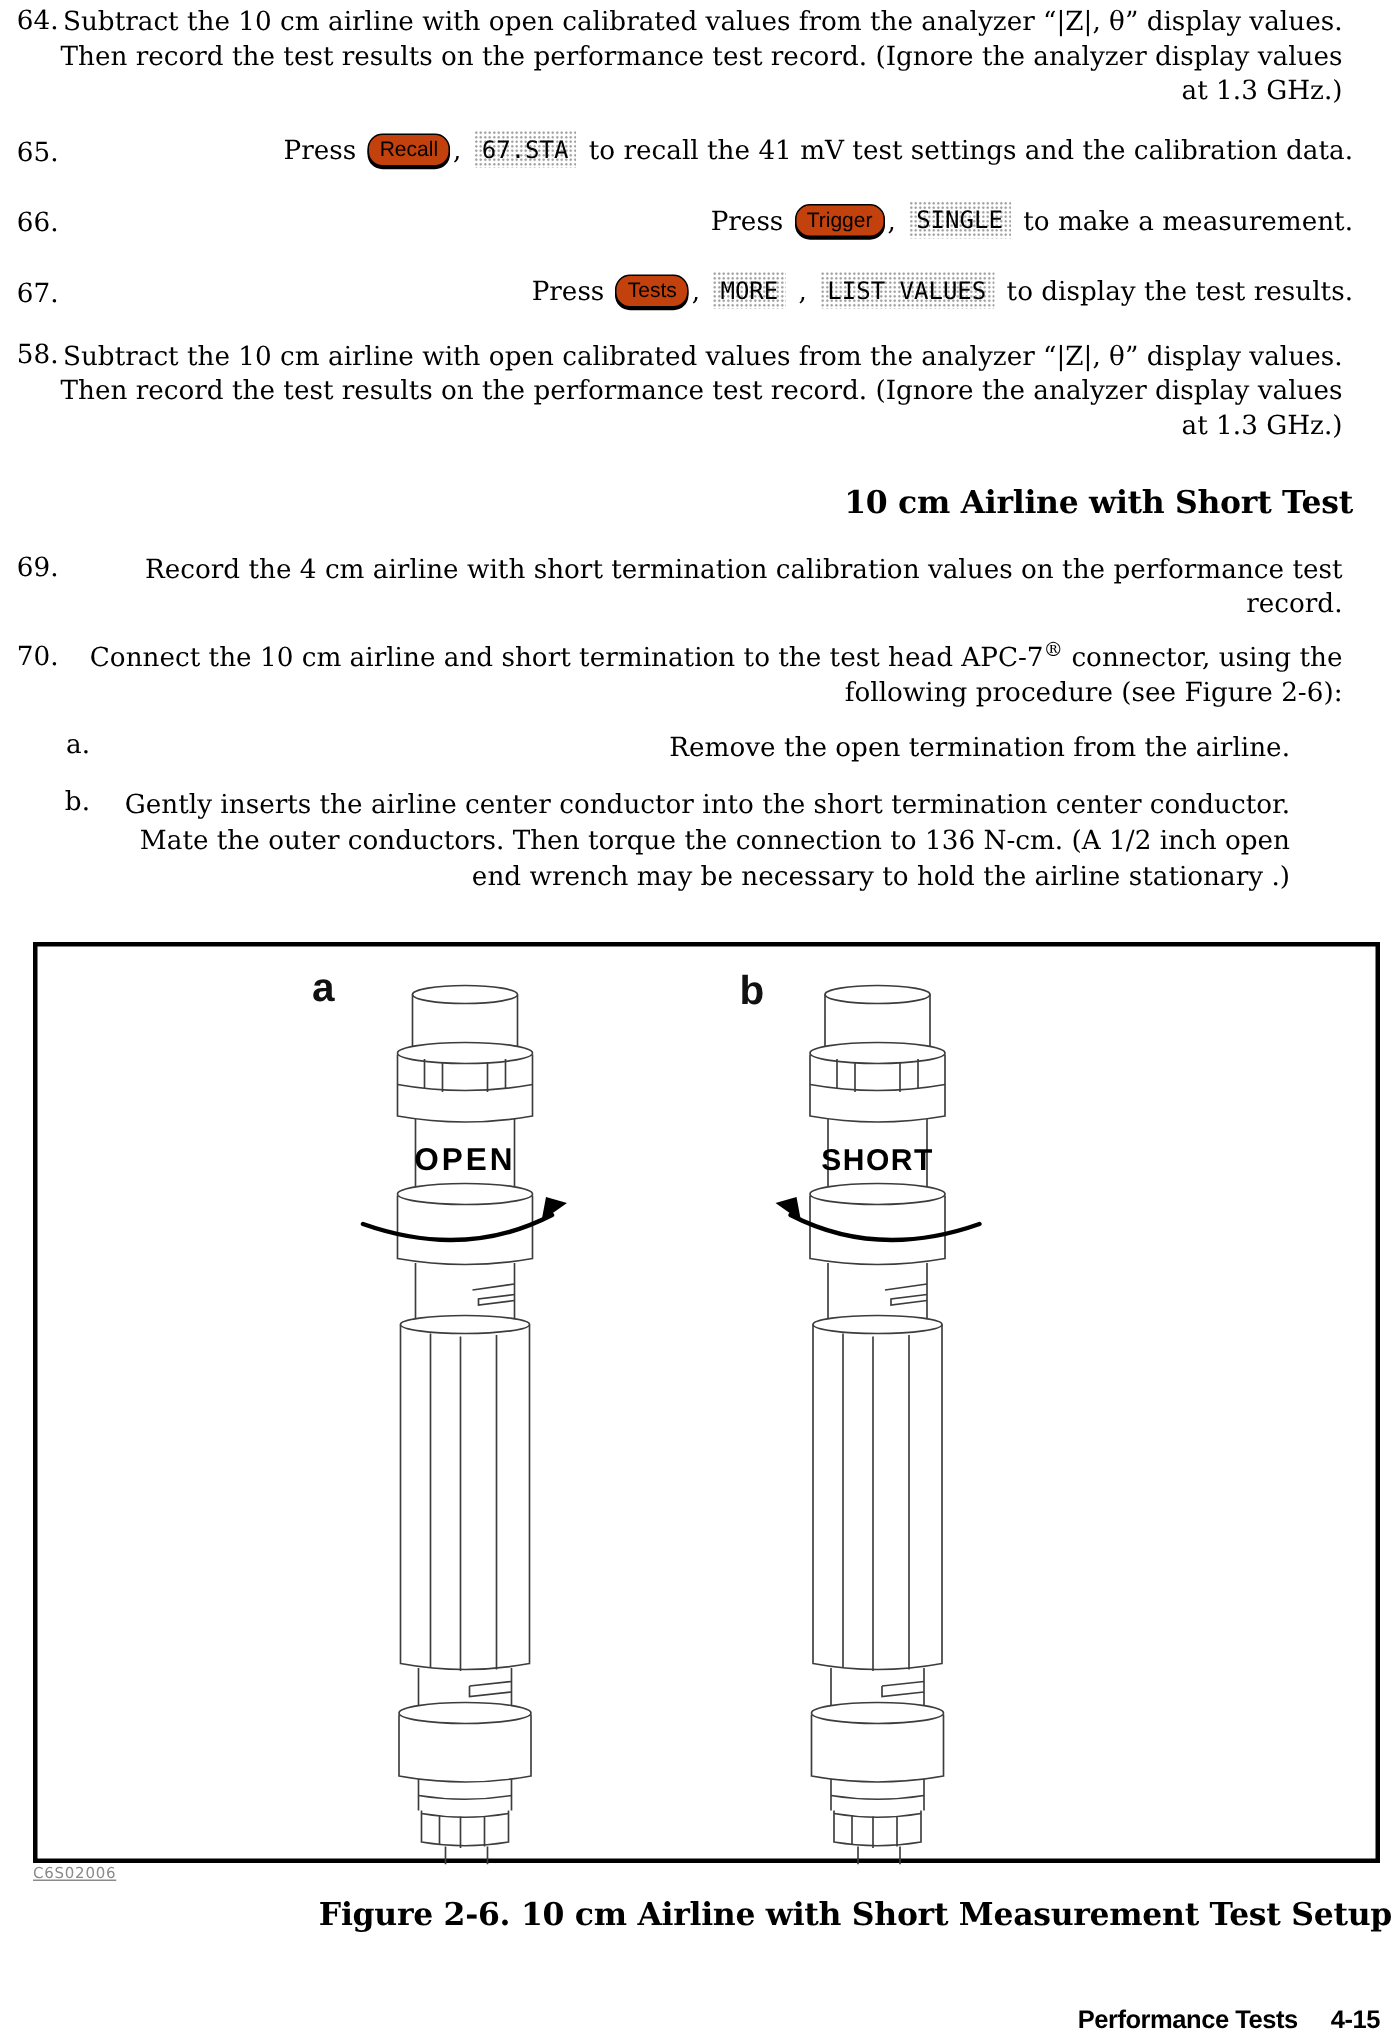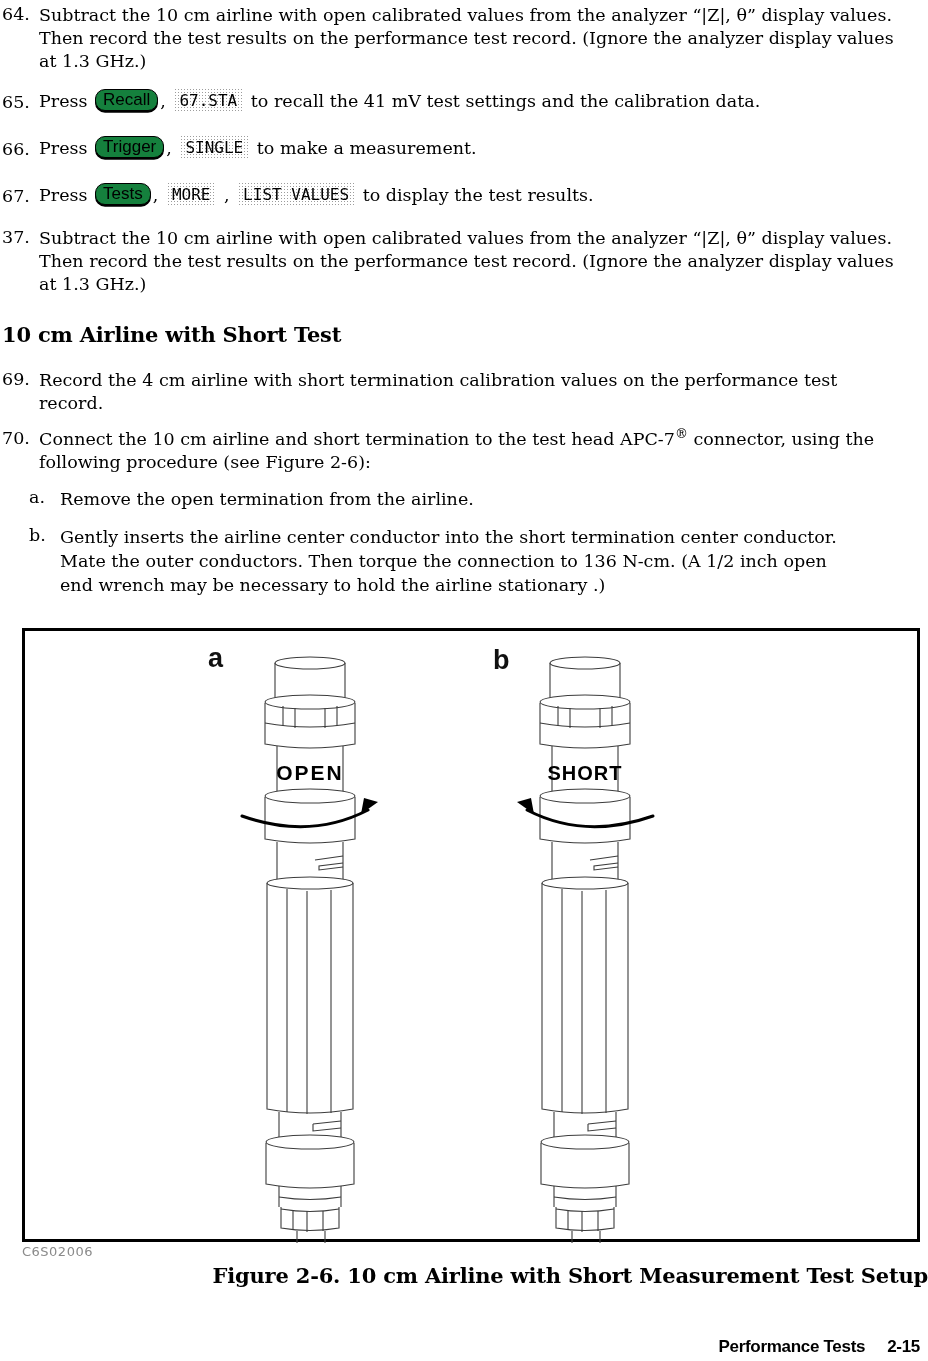"64." .content { text-align: none -> right }
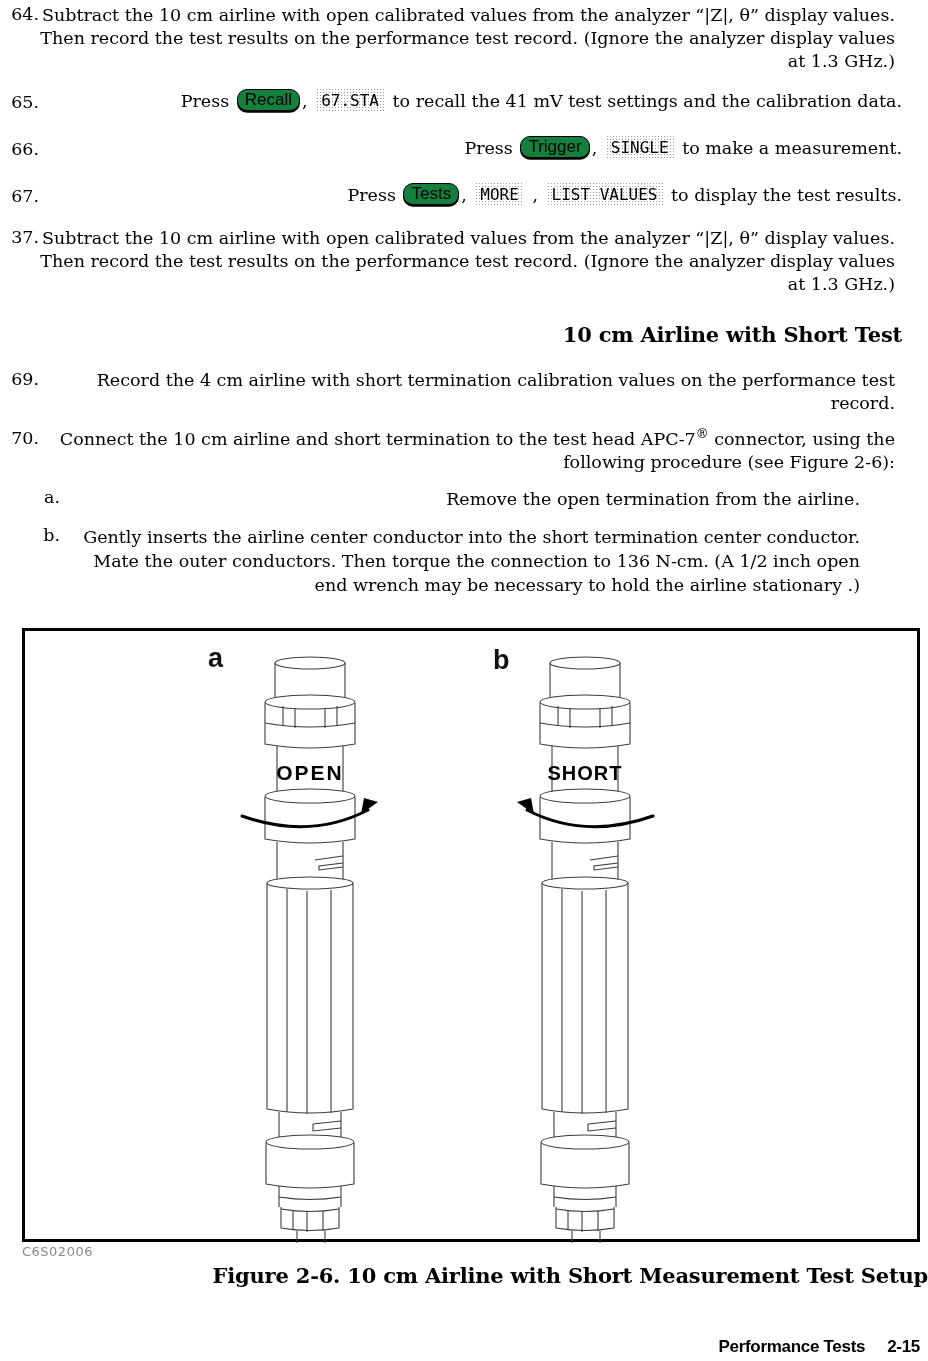"Recall" .keycap { background: #15803d -> #c2410c; font-size: 17px -> 14px }
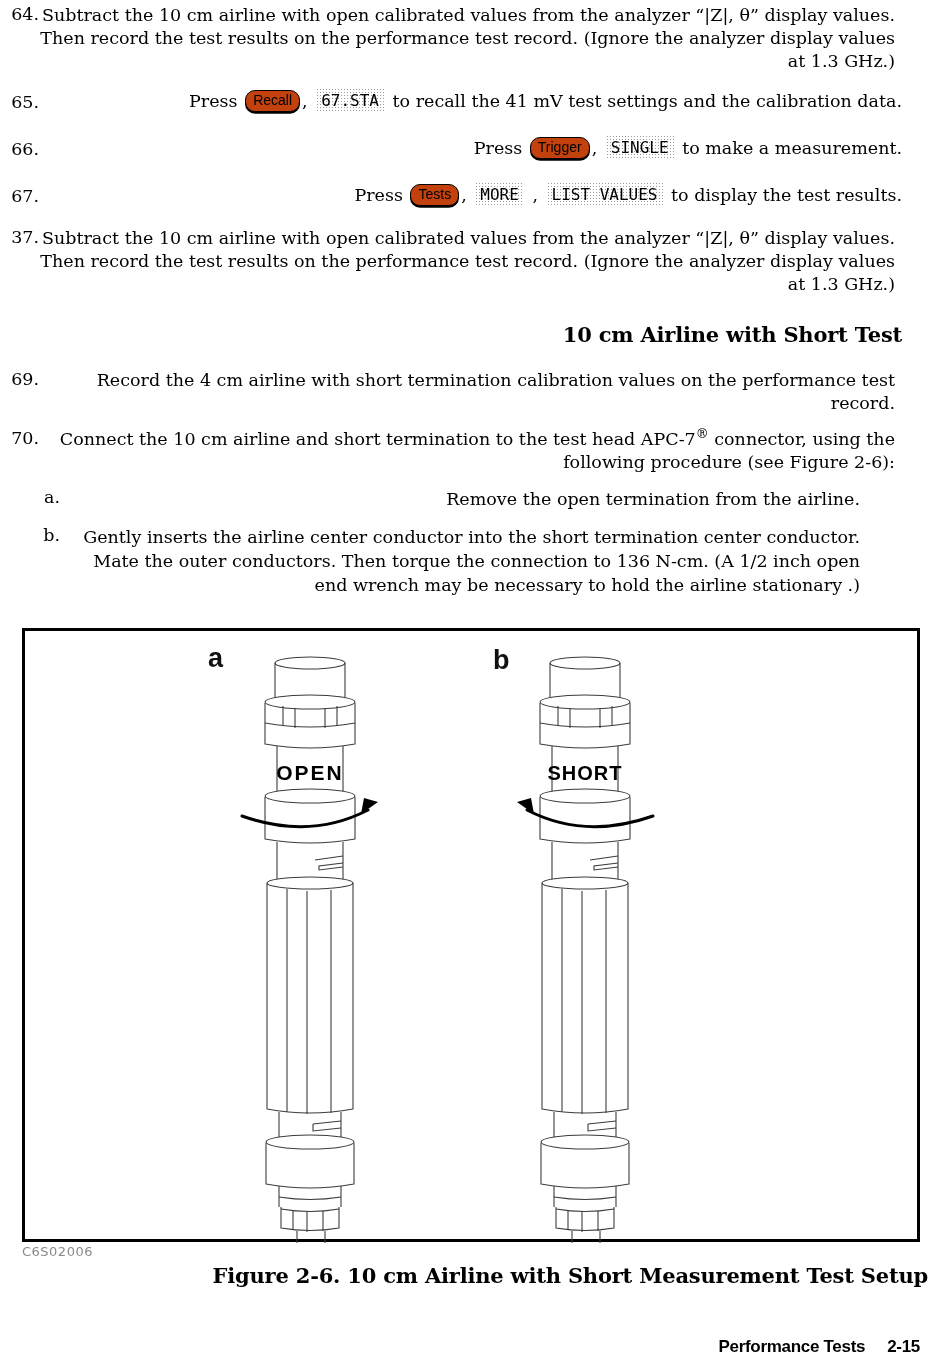"37." div.step-num { text: 37 -> 58 }
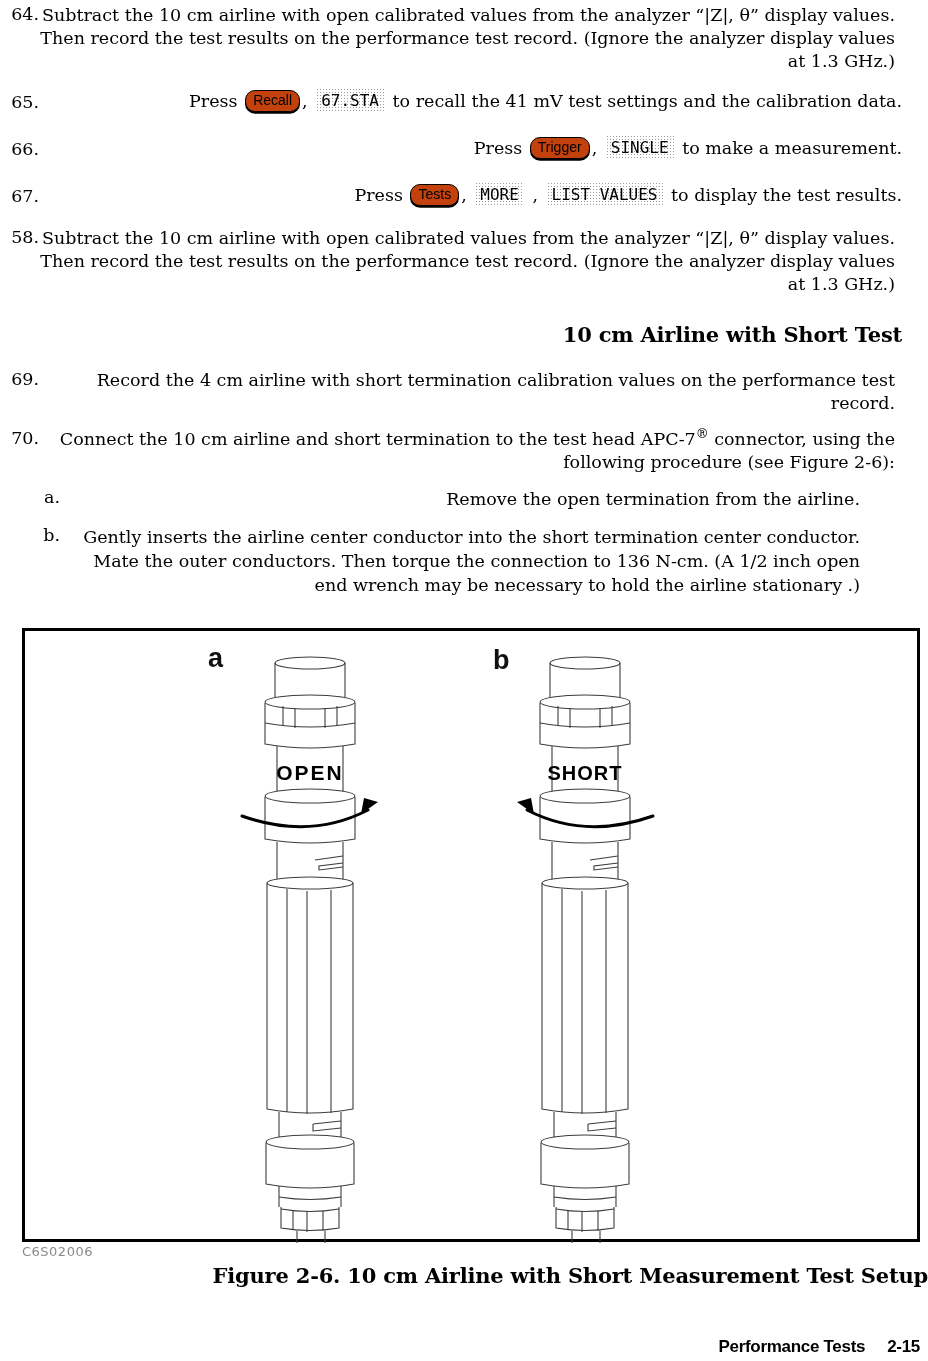"C6S02006" .image-code { font-size: 13px -> 10px; text-decoration: none -> underline }
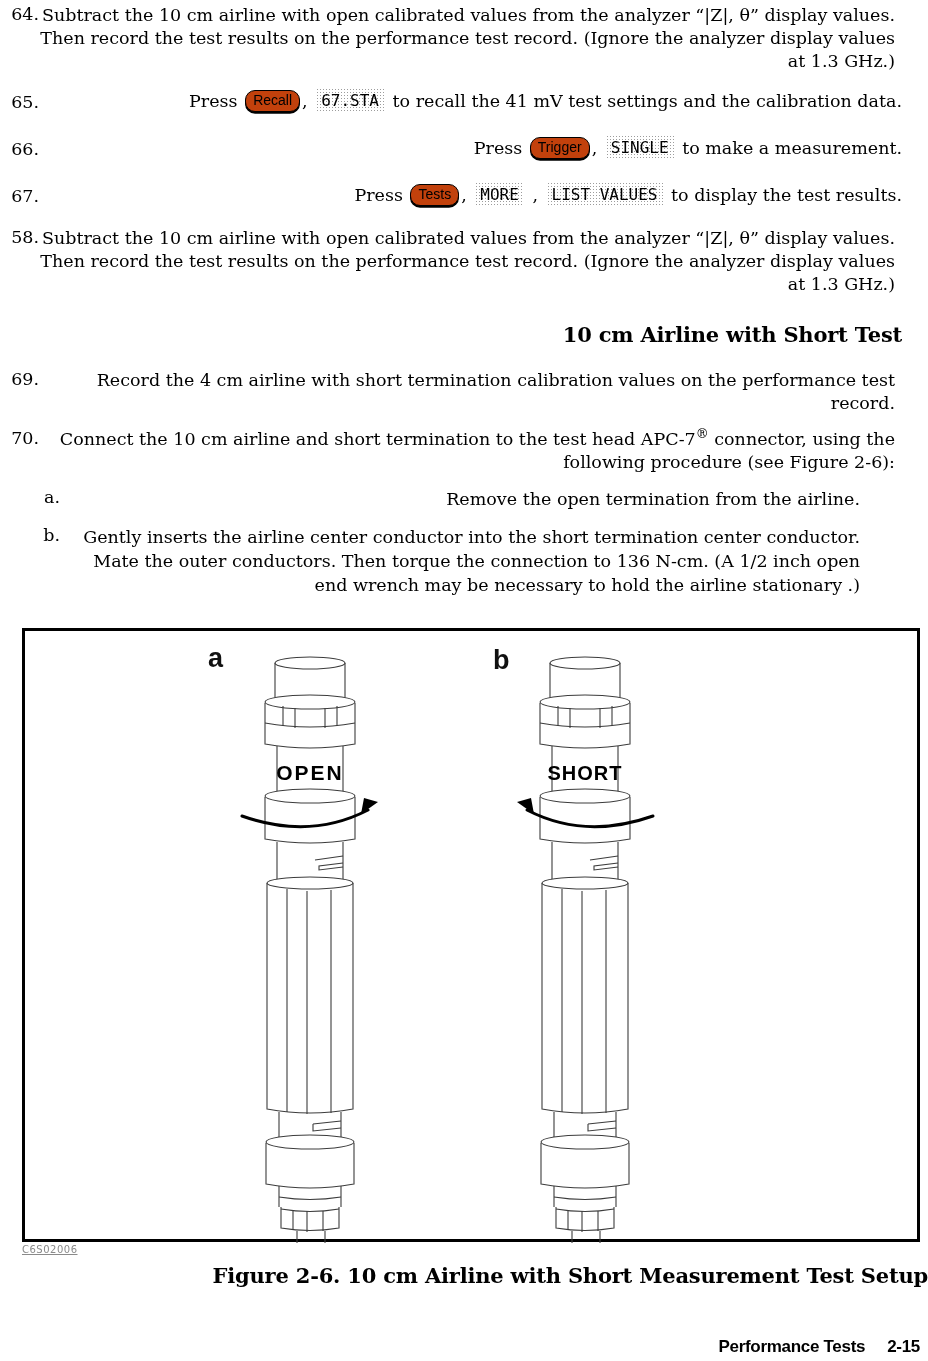"2-15" span { text: 2-15 -> 4-15 }
